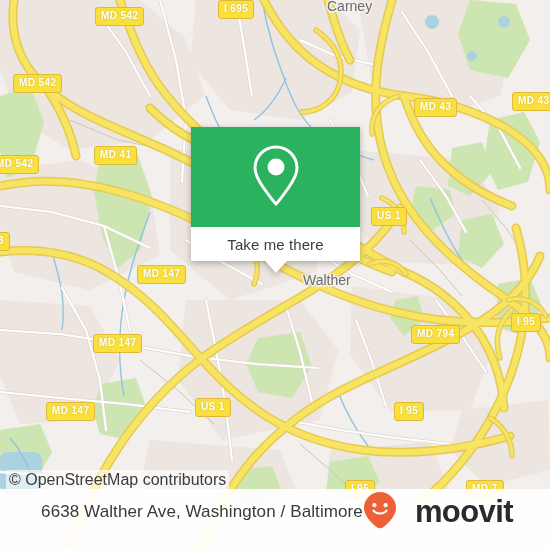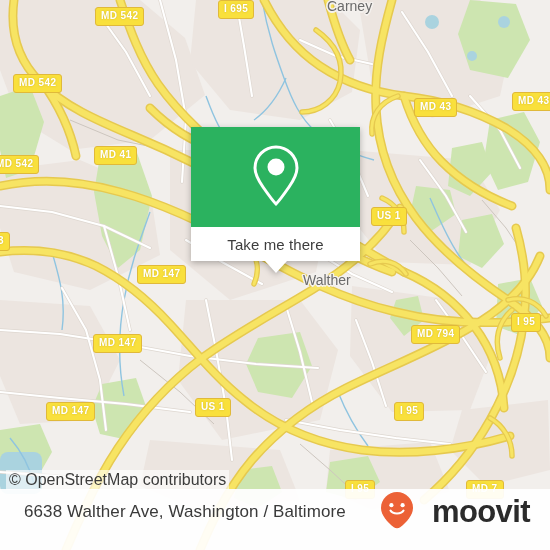"6638 Walther Ave, Washington /" #bottombar { justify-content: space-between -> center }
